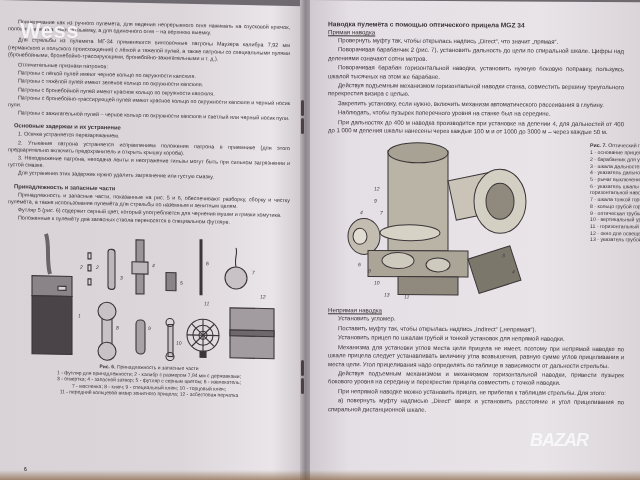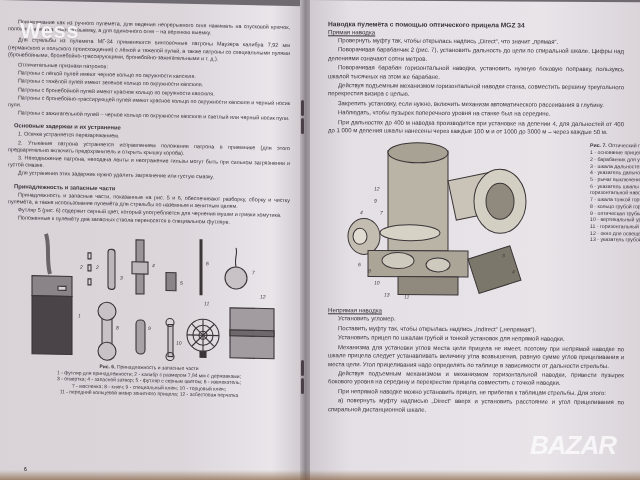"BAZAR" .watermark-right { font-size: 26px -> 18px }
